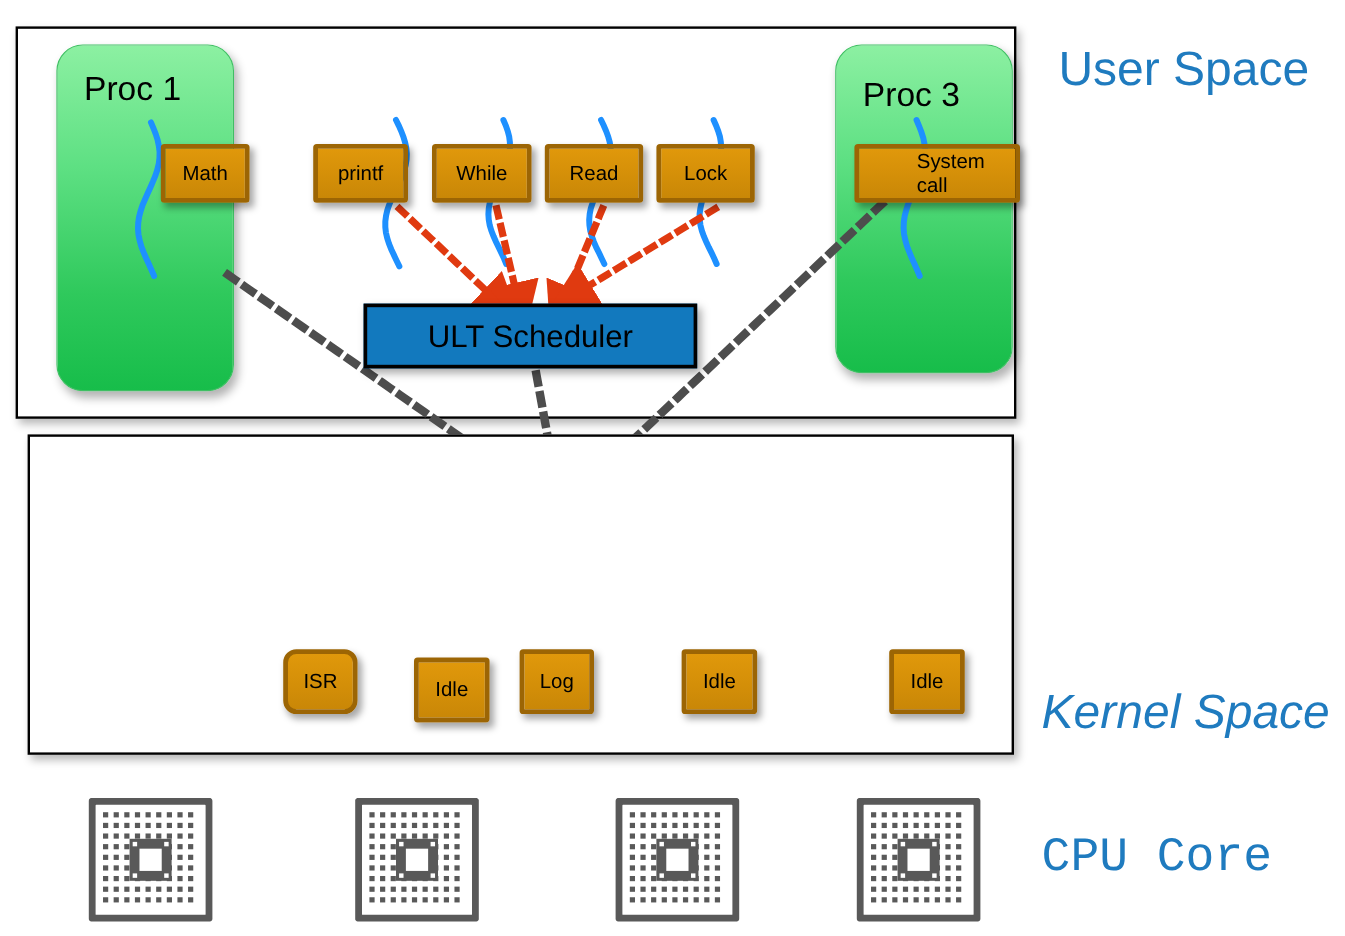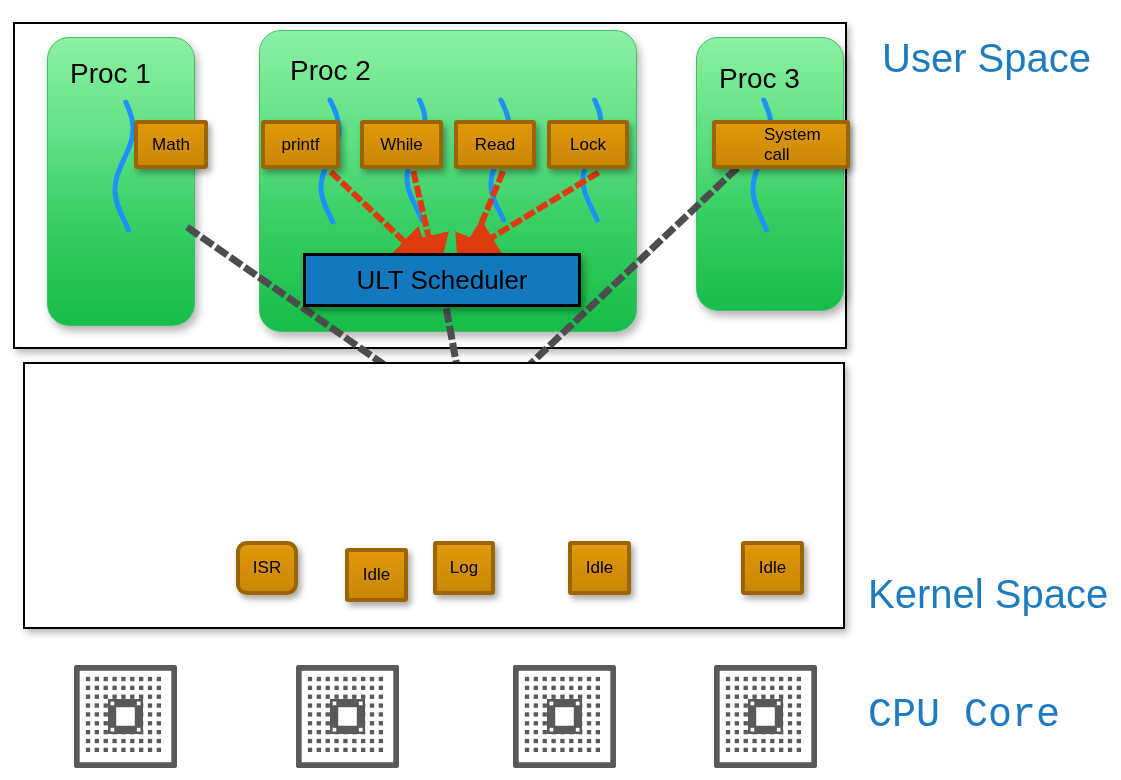"Proc 2" div.proc { html: <div> <div>Proc 2</div> </div> -> none }
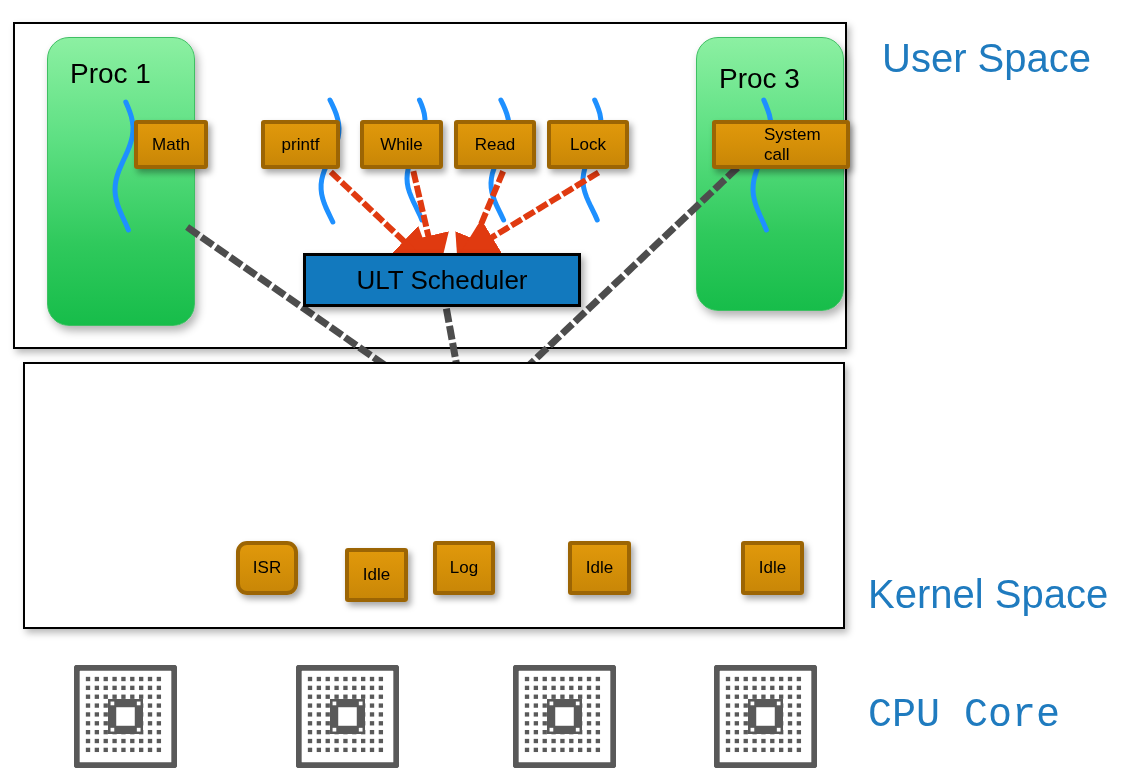"Kernel Space" #lbl-kernel { font-style: none -> italic }
